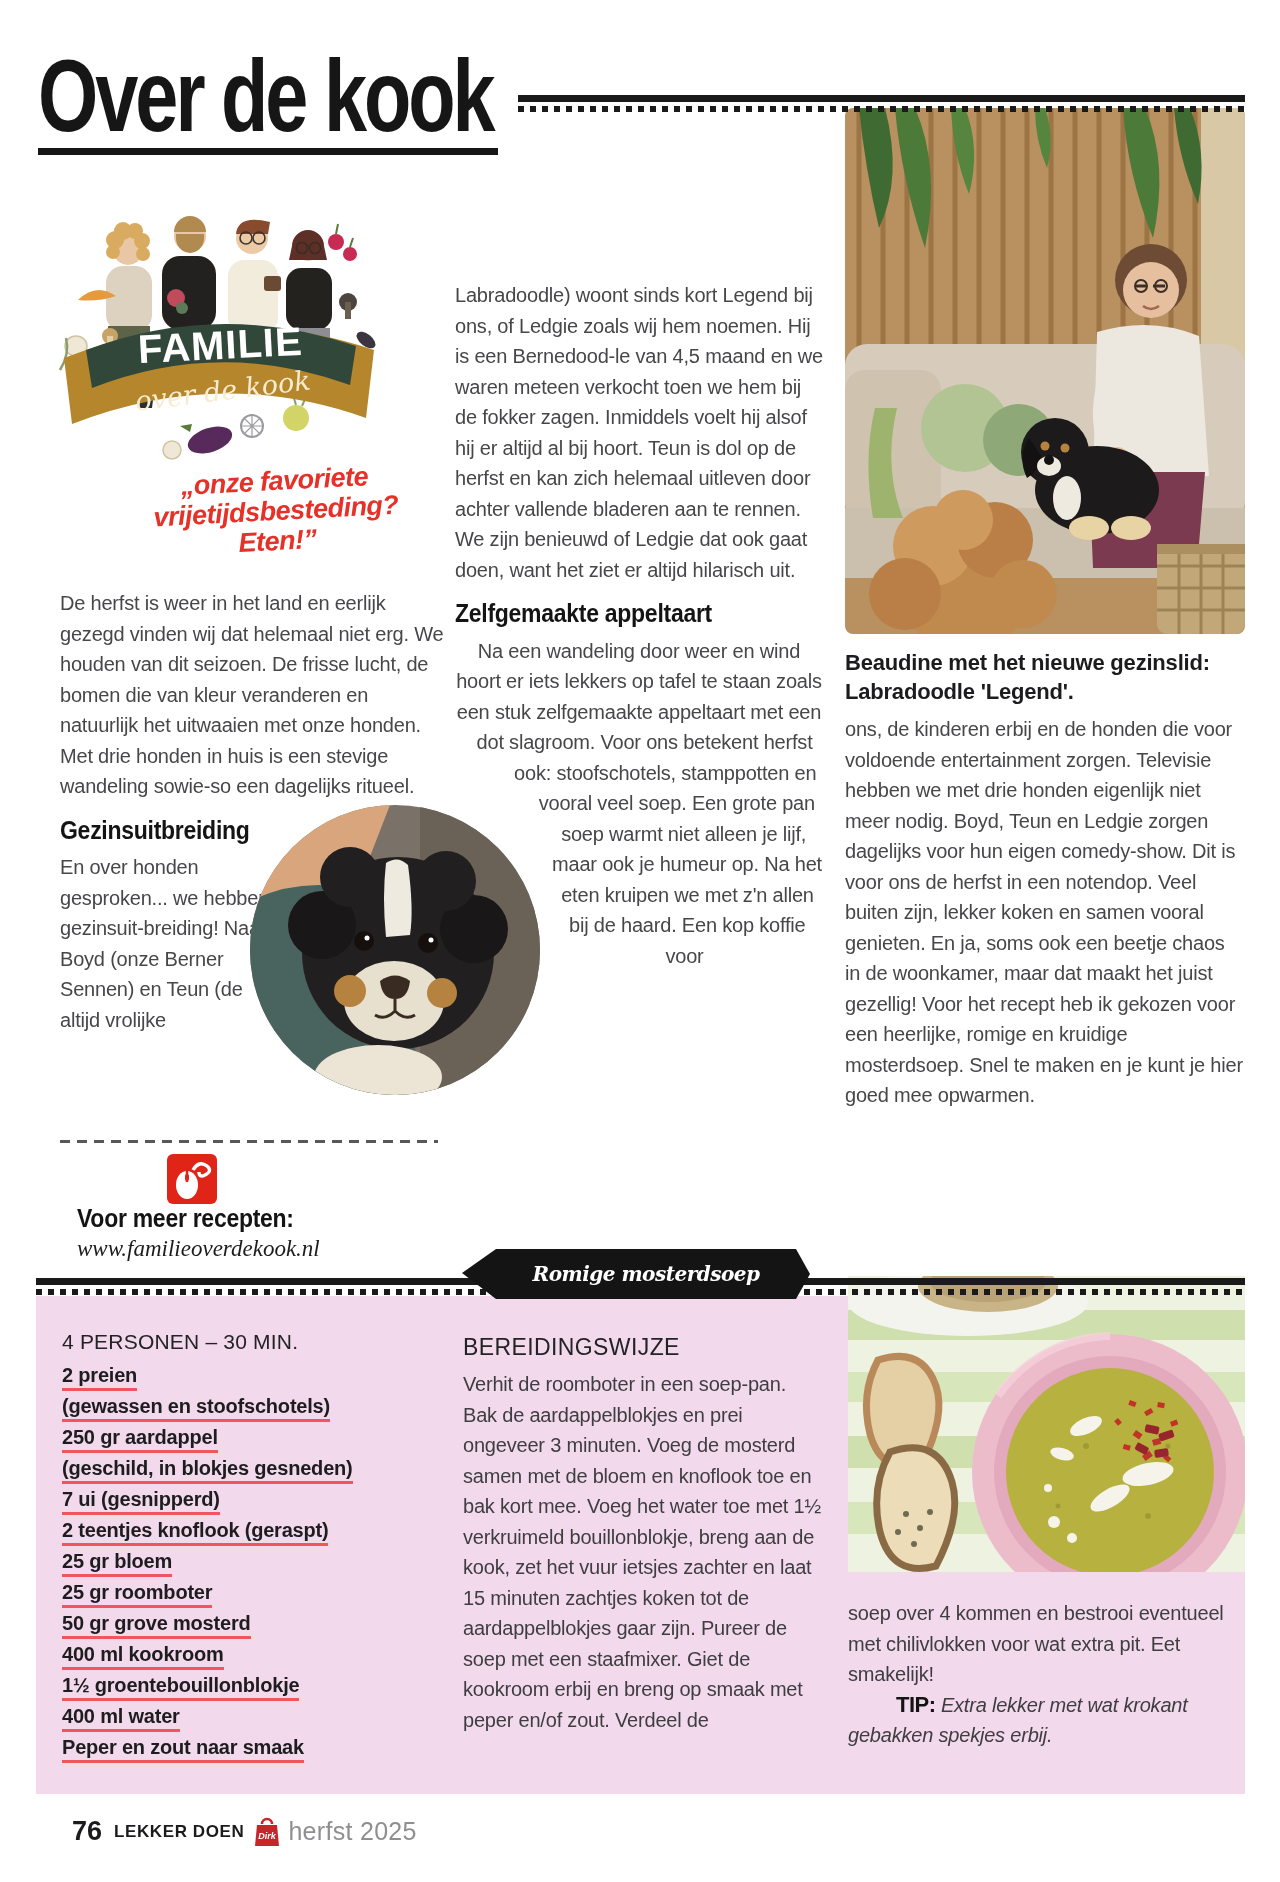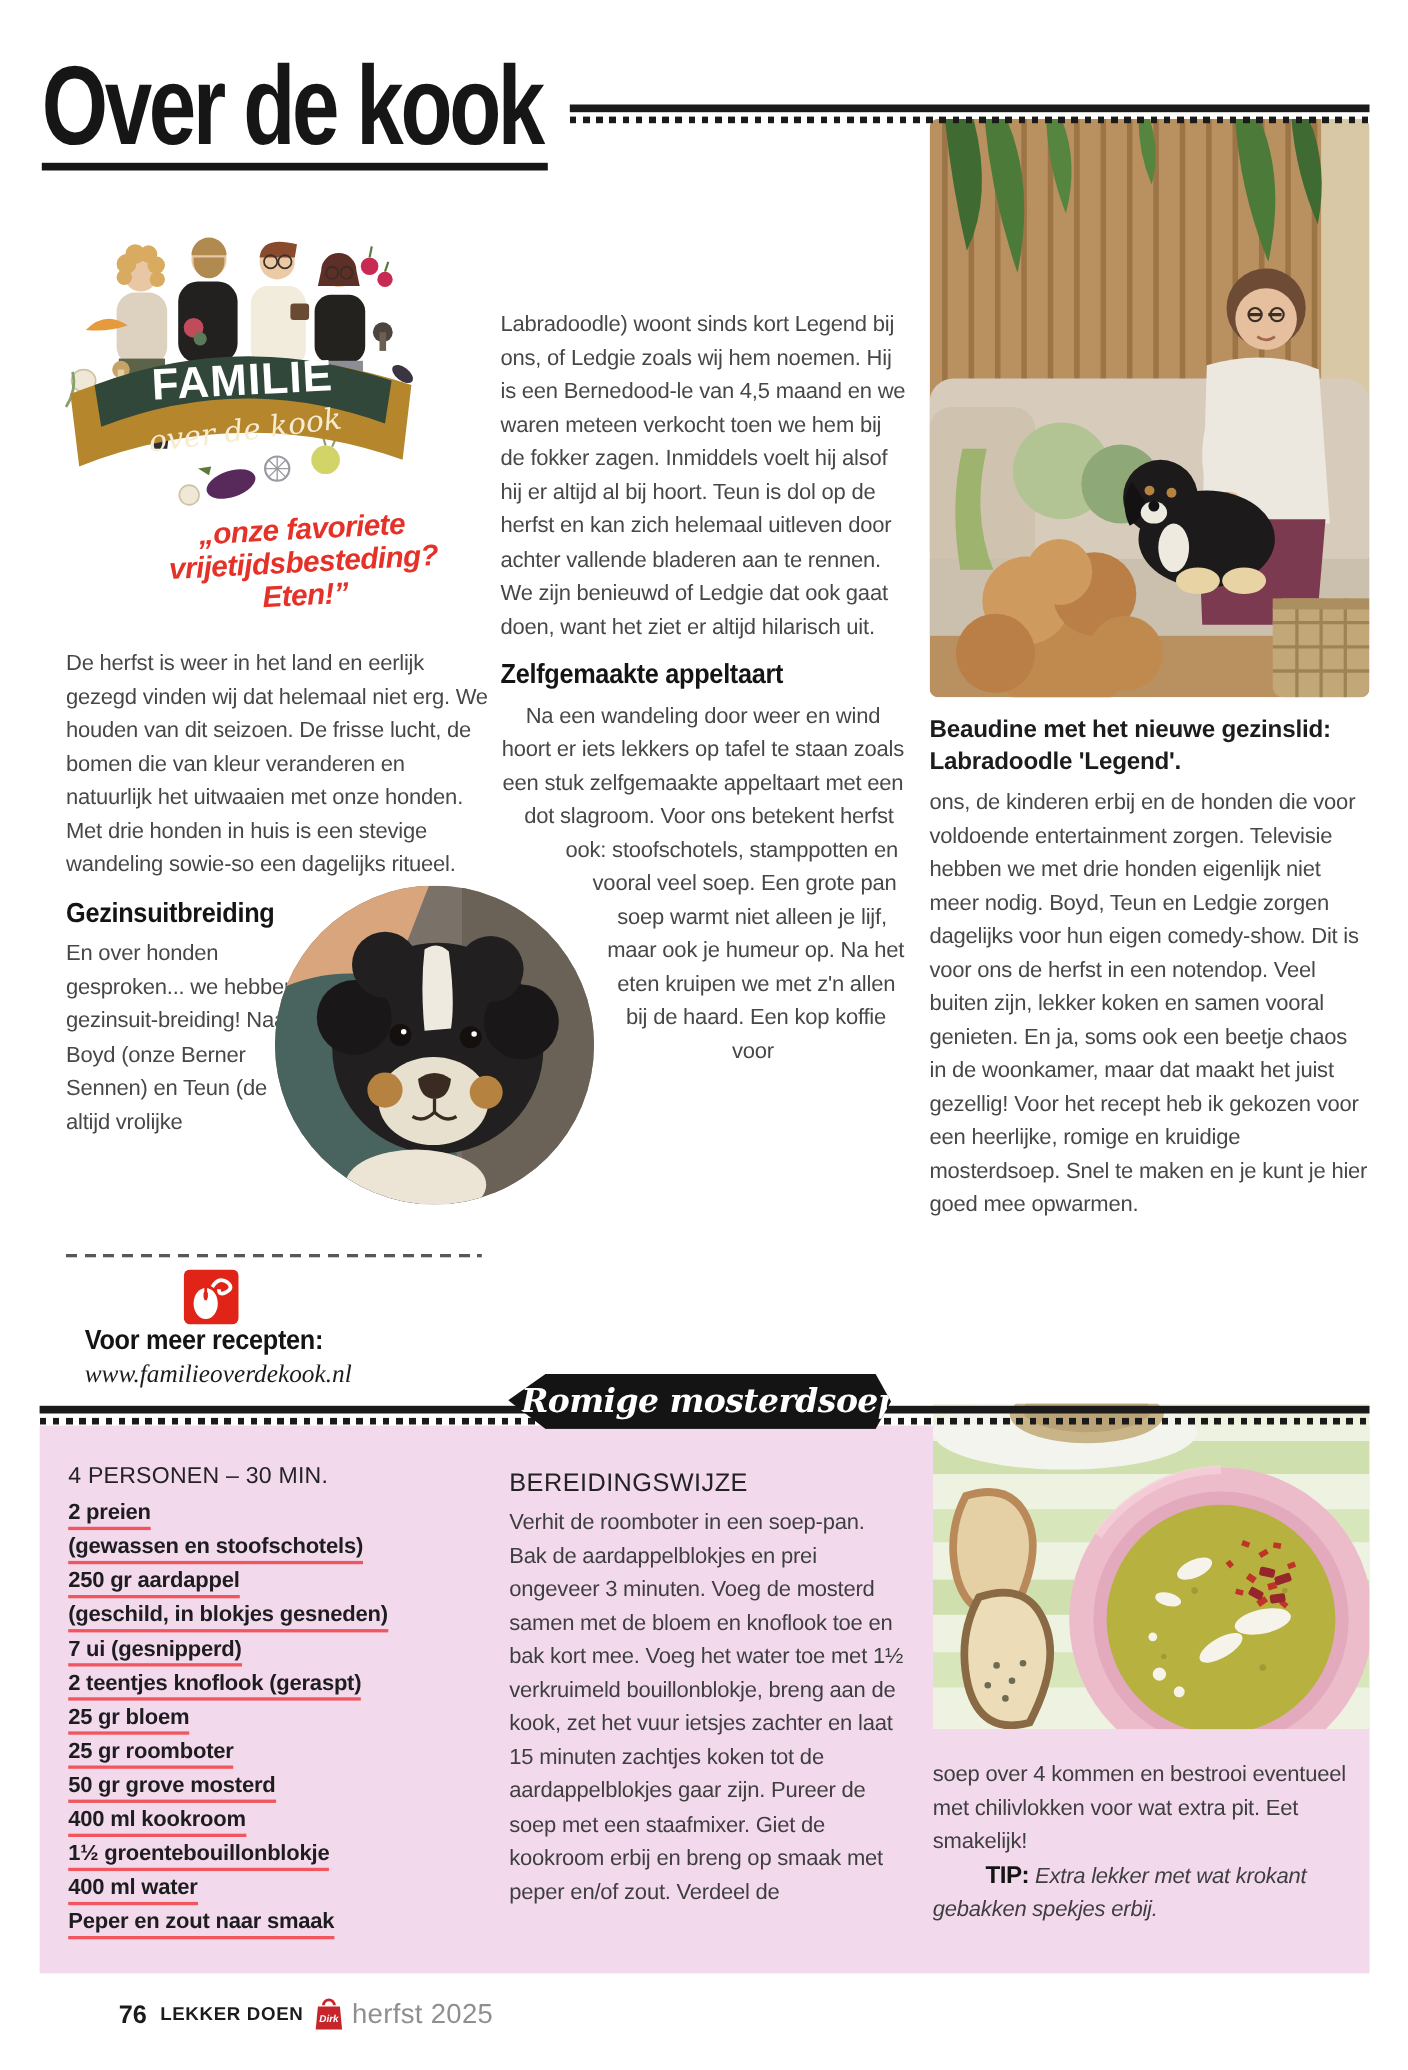"Romige mosterdsoep" .banner-text { font-size: 30px -> 20px }
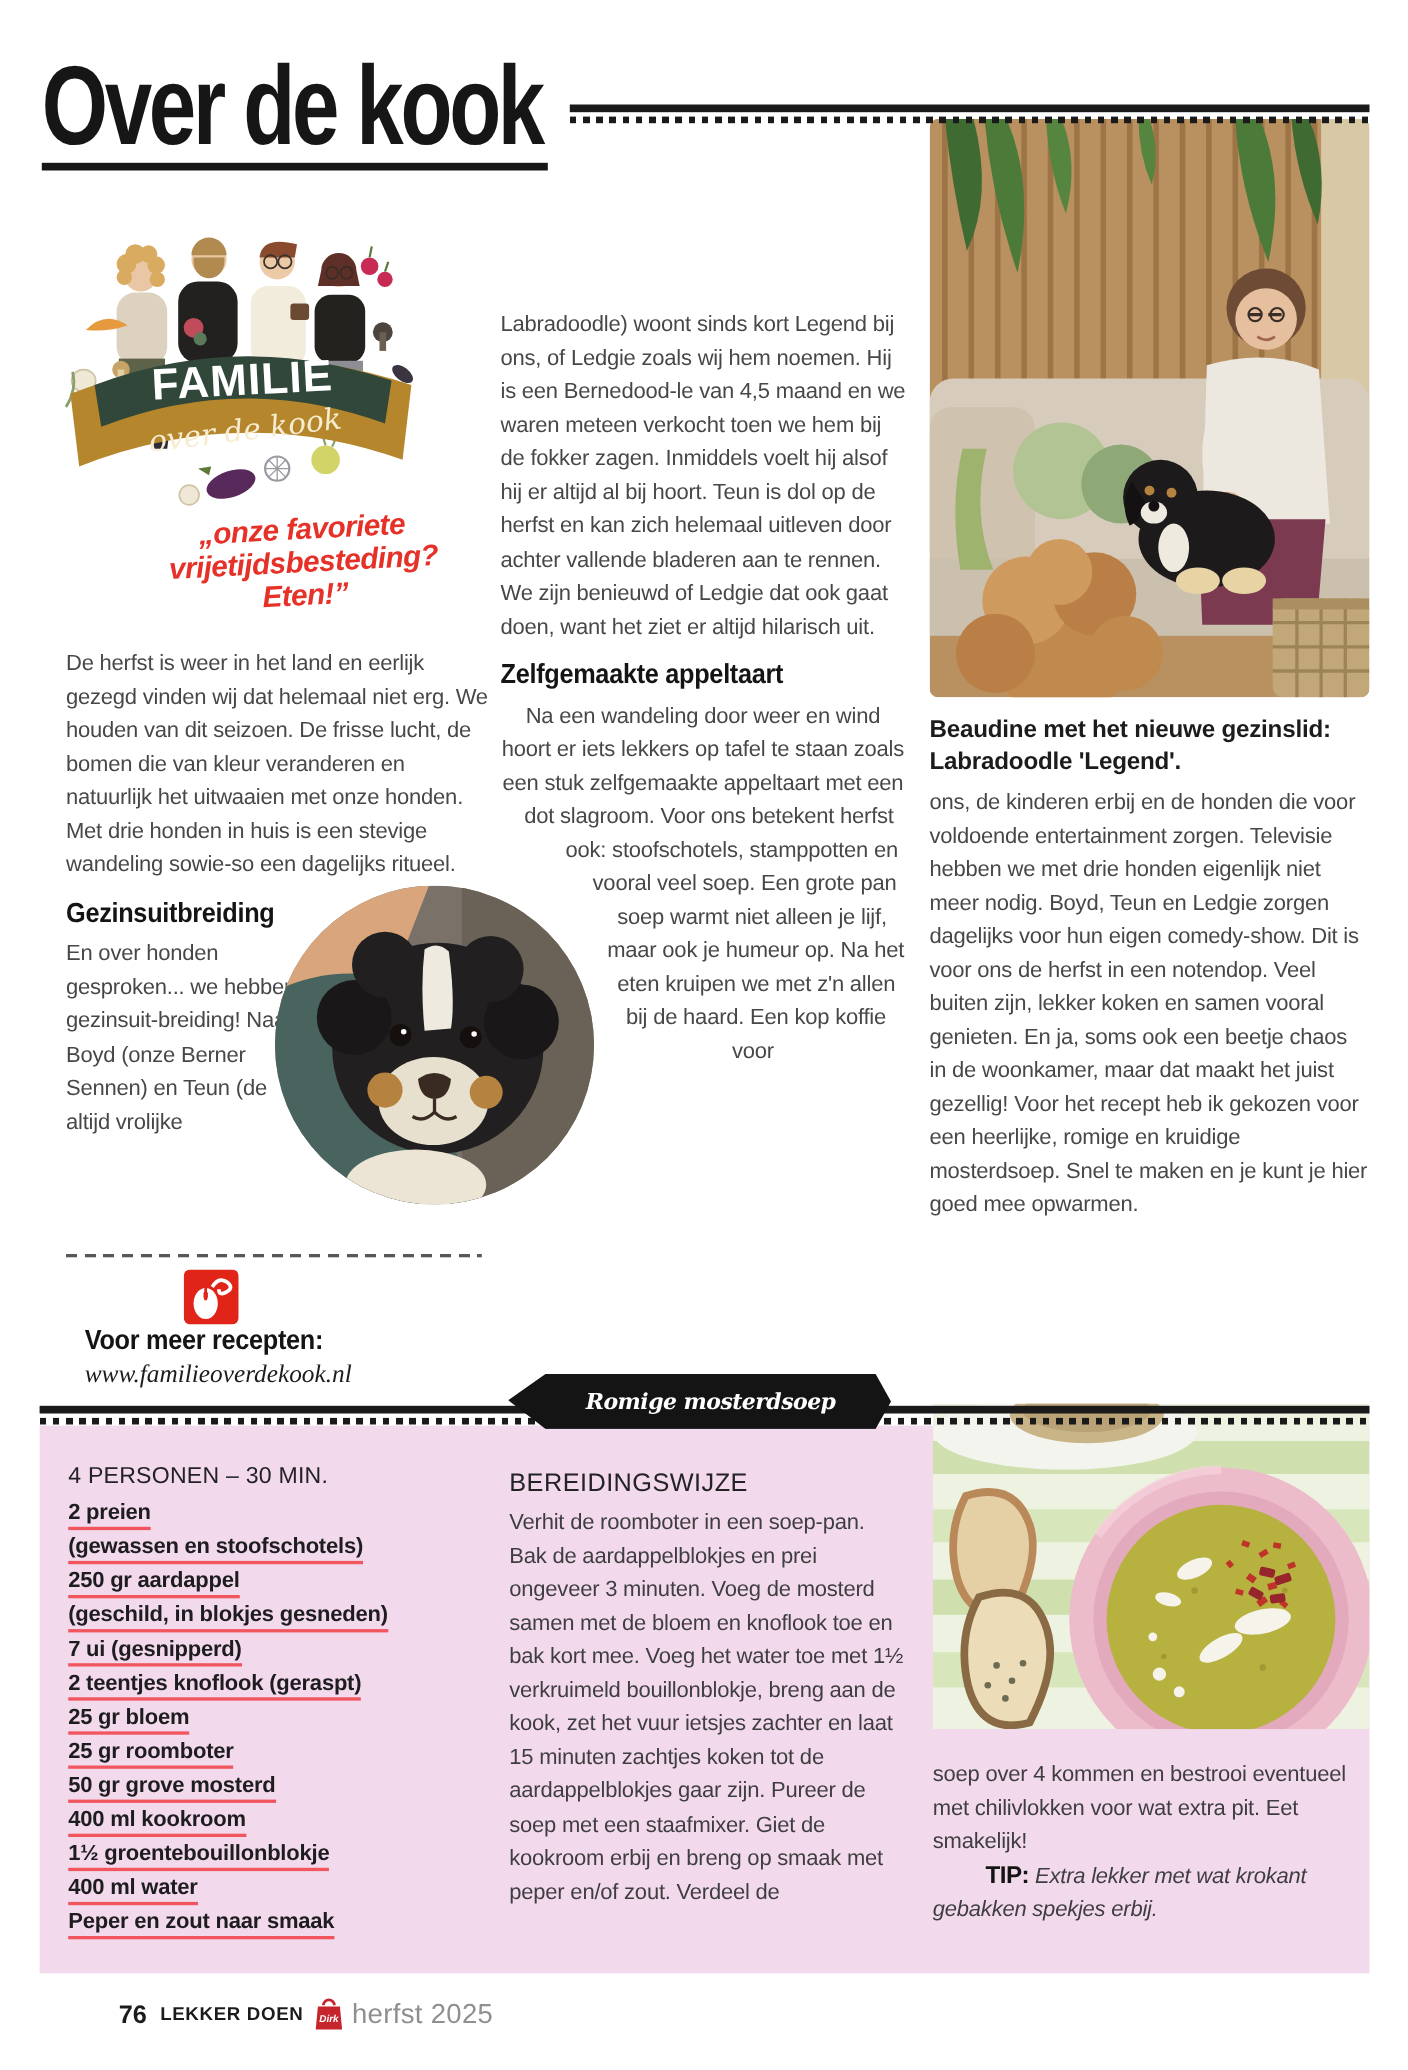"76" .f-num { font-size: 23px -> 27px; margin-left: 36px -> none }
